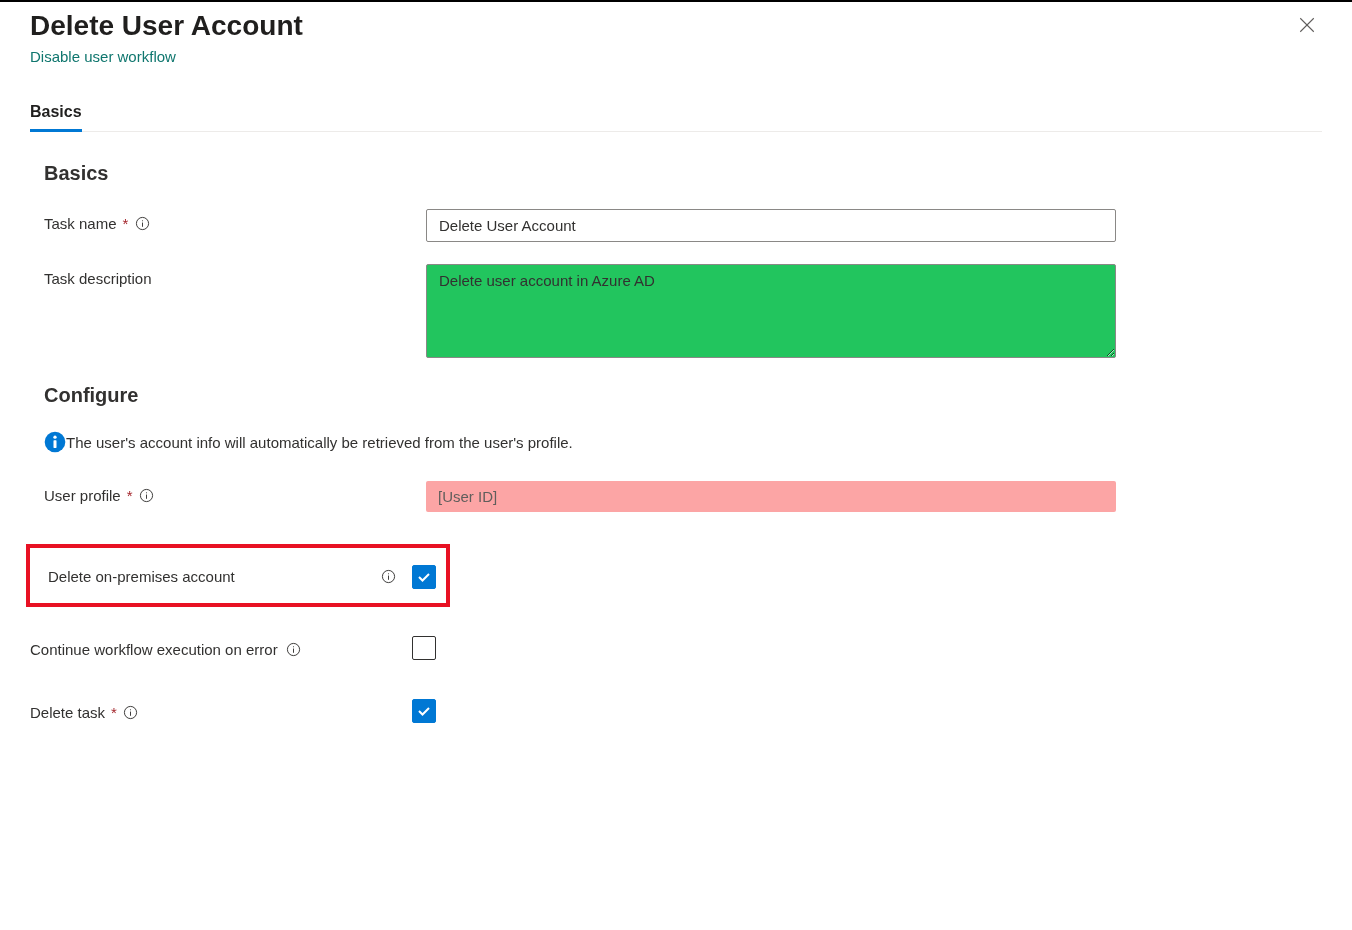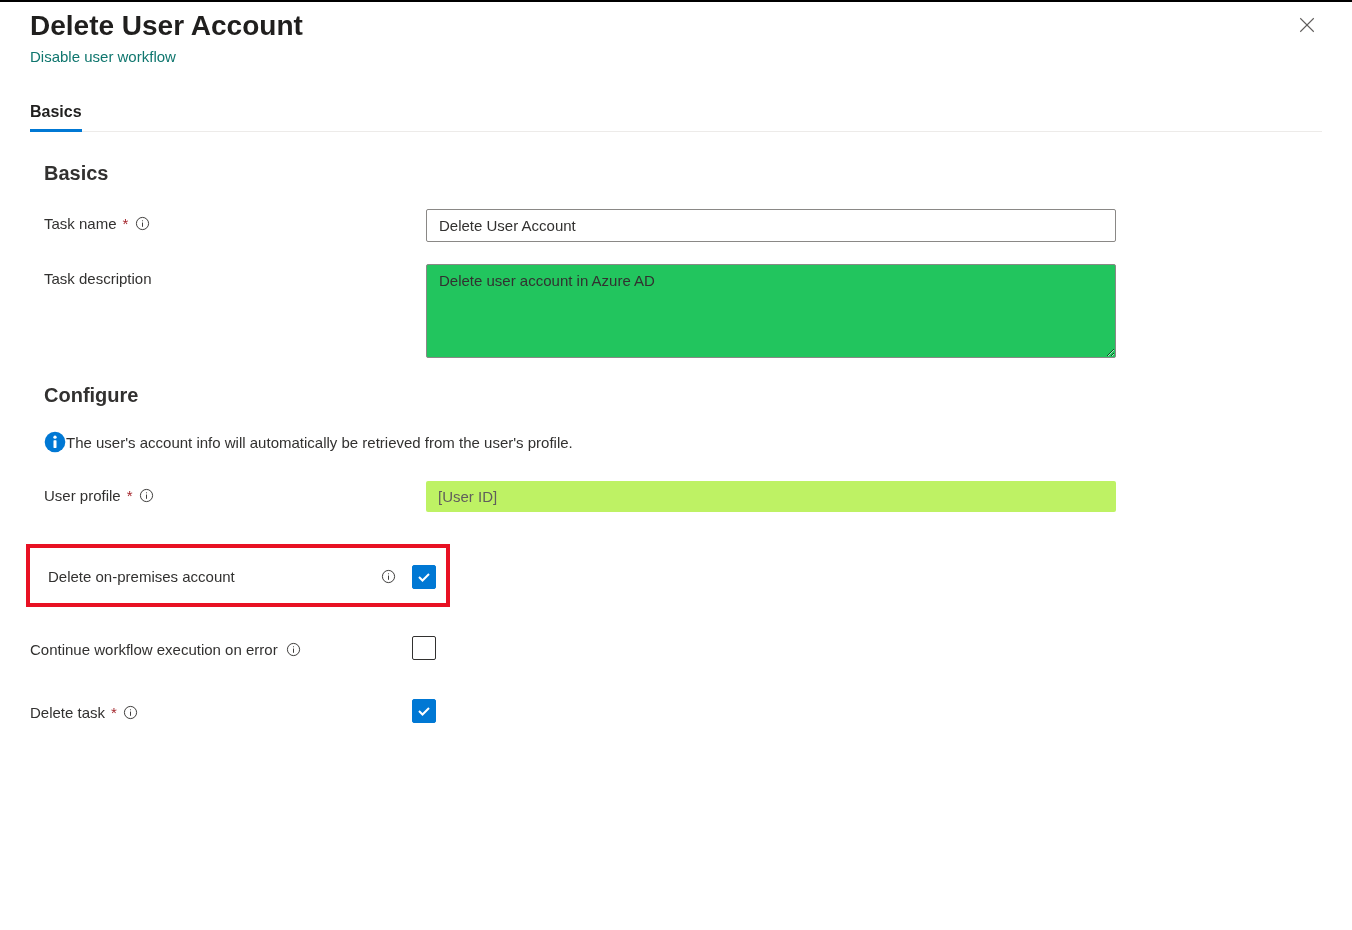"[User ID]" .readonly-field { background: #bef264 -> #fca5a5 }
